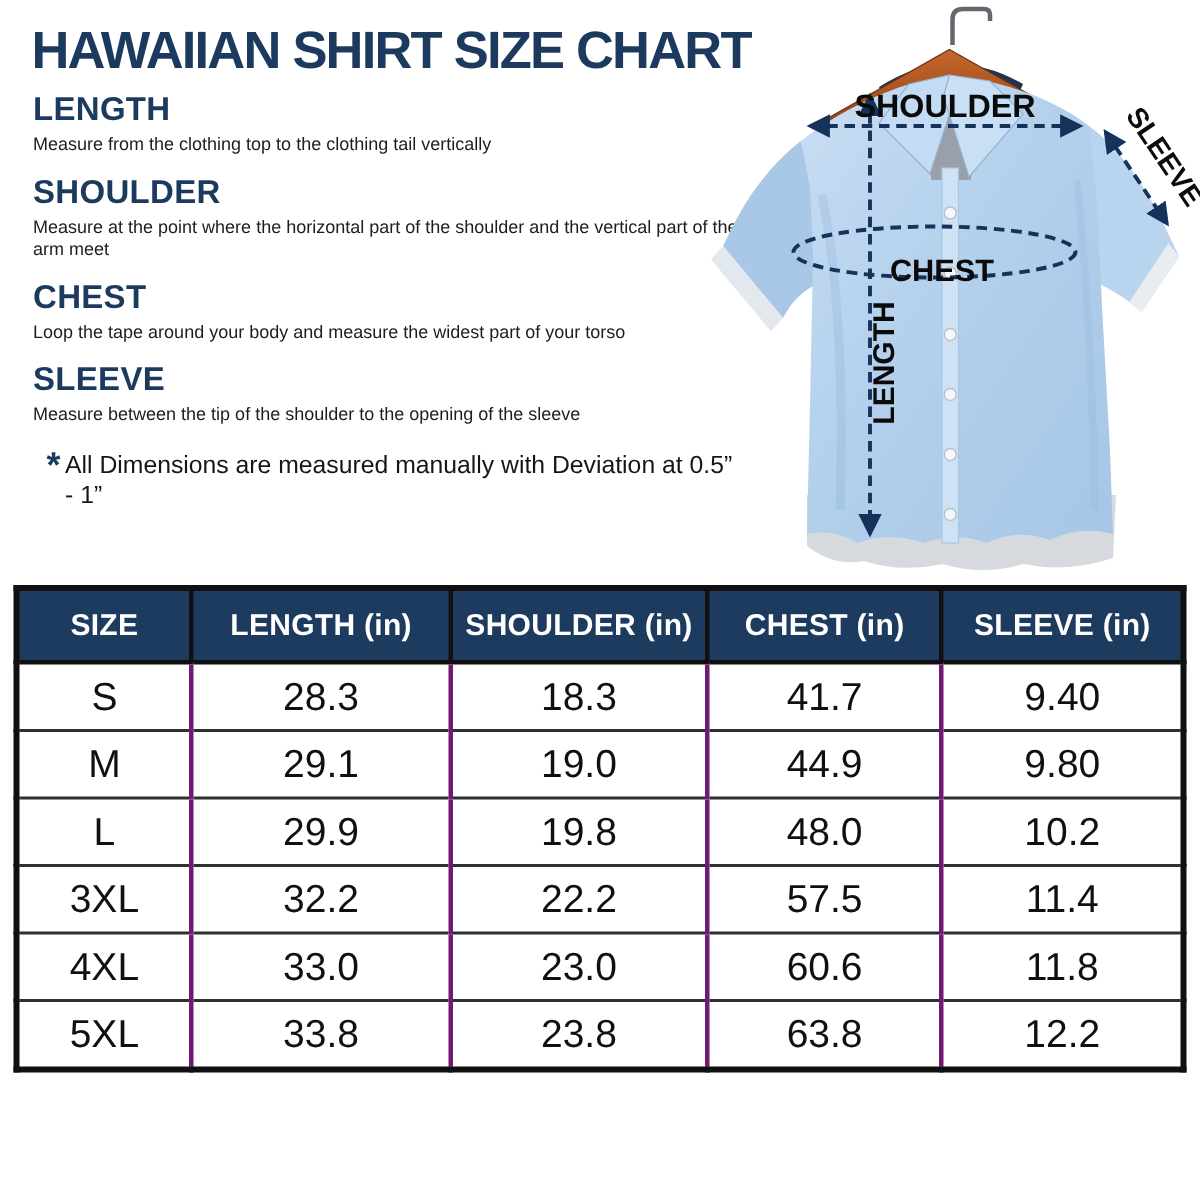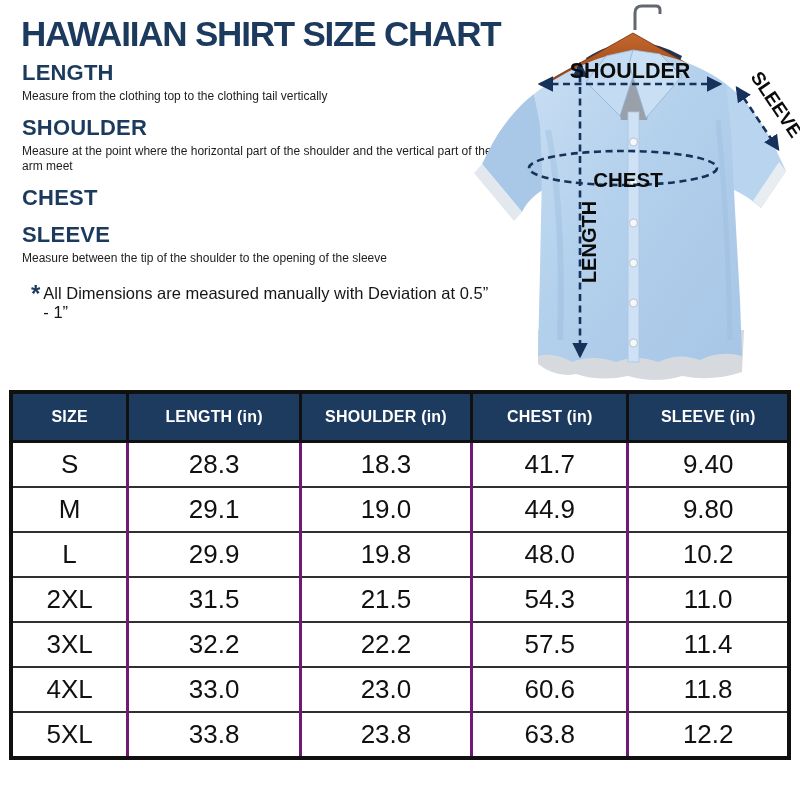"Loop the tape around your" p { html: none -> <p>Loop the tape around your body and measure the widest part of your torso</p> }
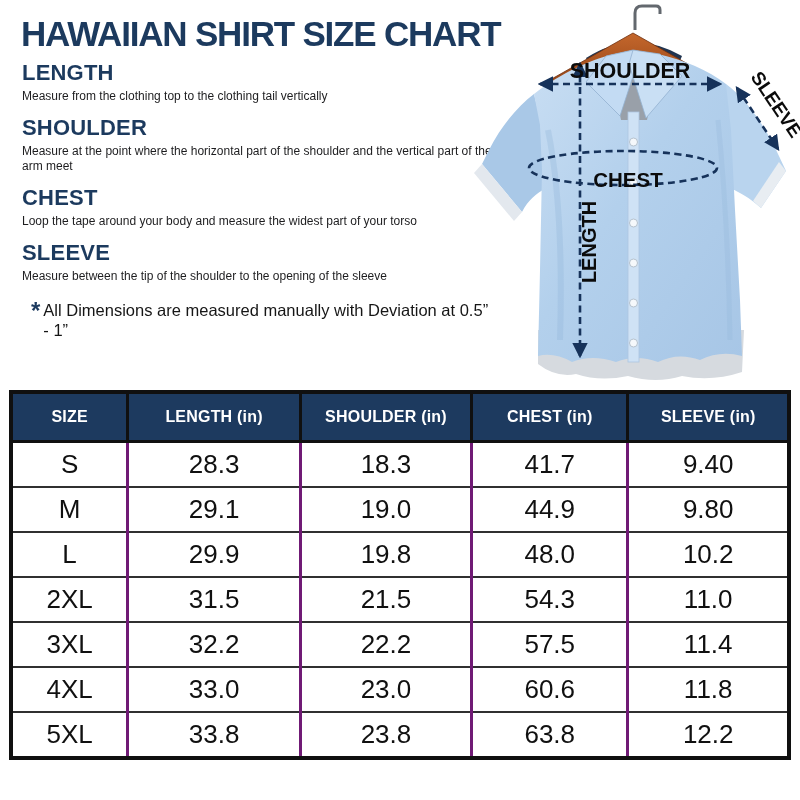"SIZE" th { font-size: 16px -> 20px }
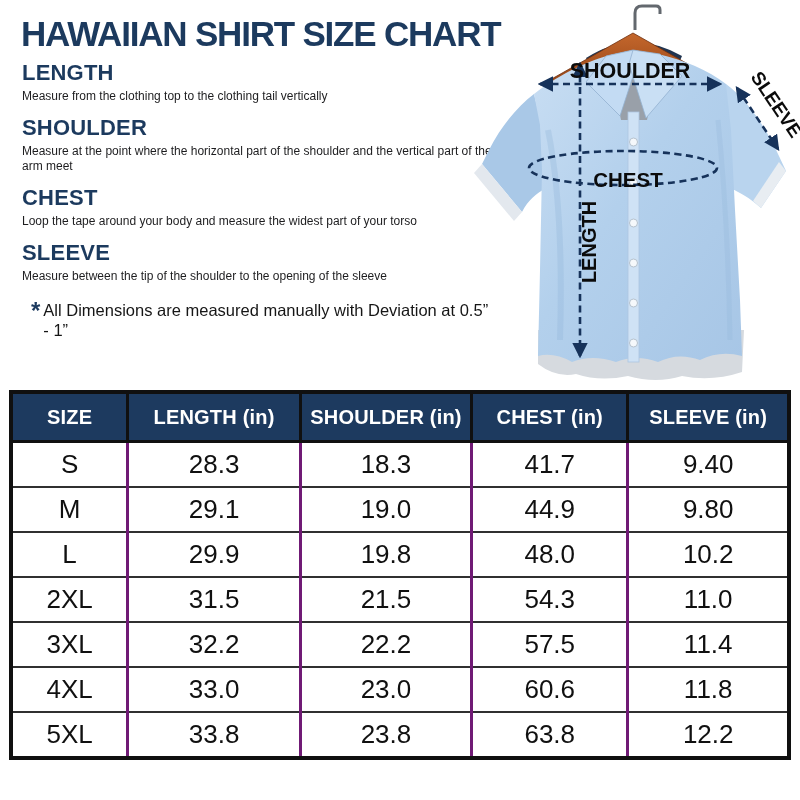"2XL" tr { html: <tr> <td>2XL</td> <td>31.5</td> <td>21.5</td> <td>54.3</td> <td>11.0</td> </tr> -> none }
